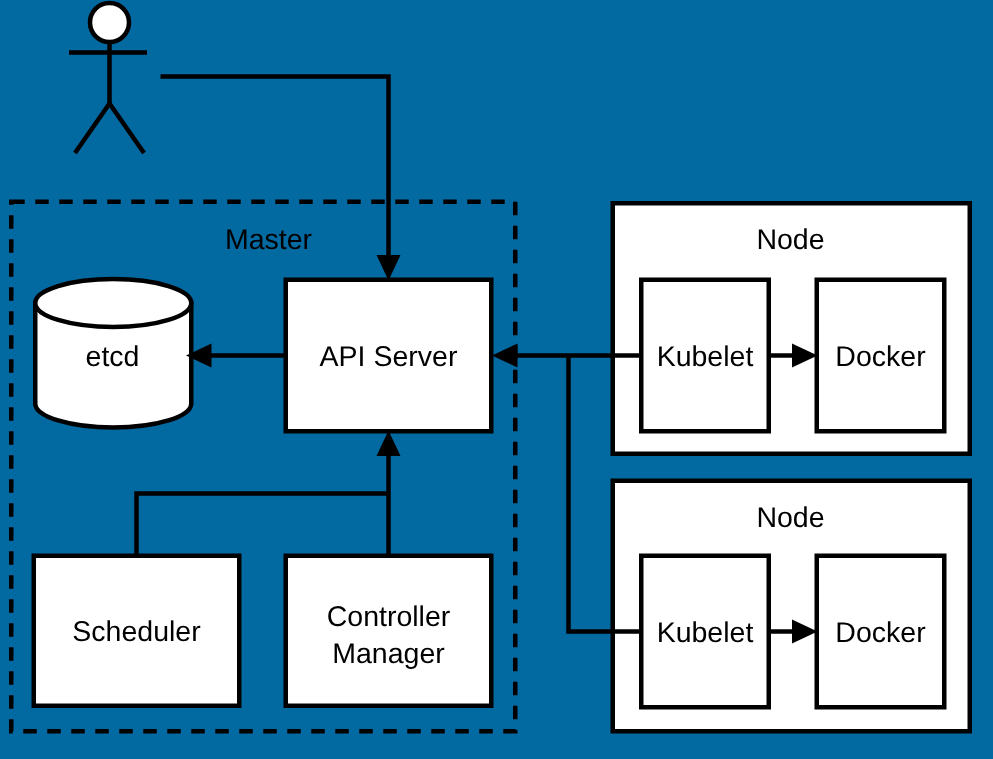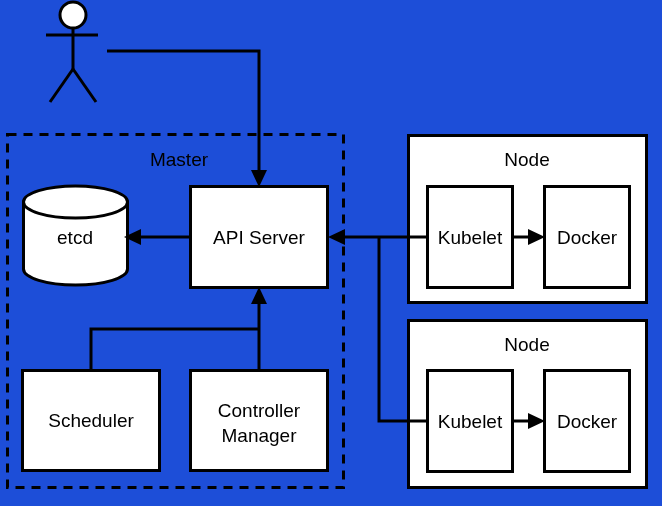"Master" #diagram-root { background: #1d4ed8 -> #0369a1 }
